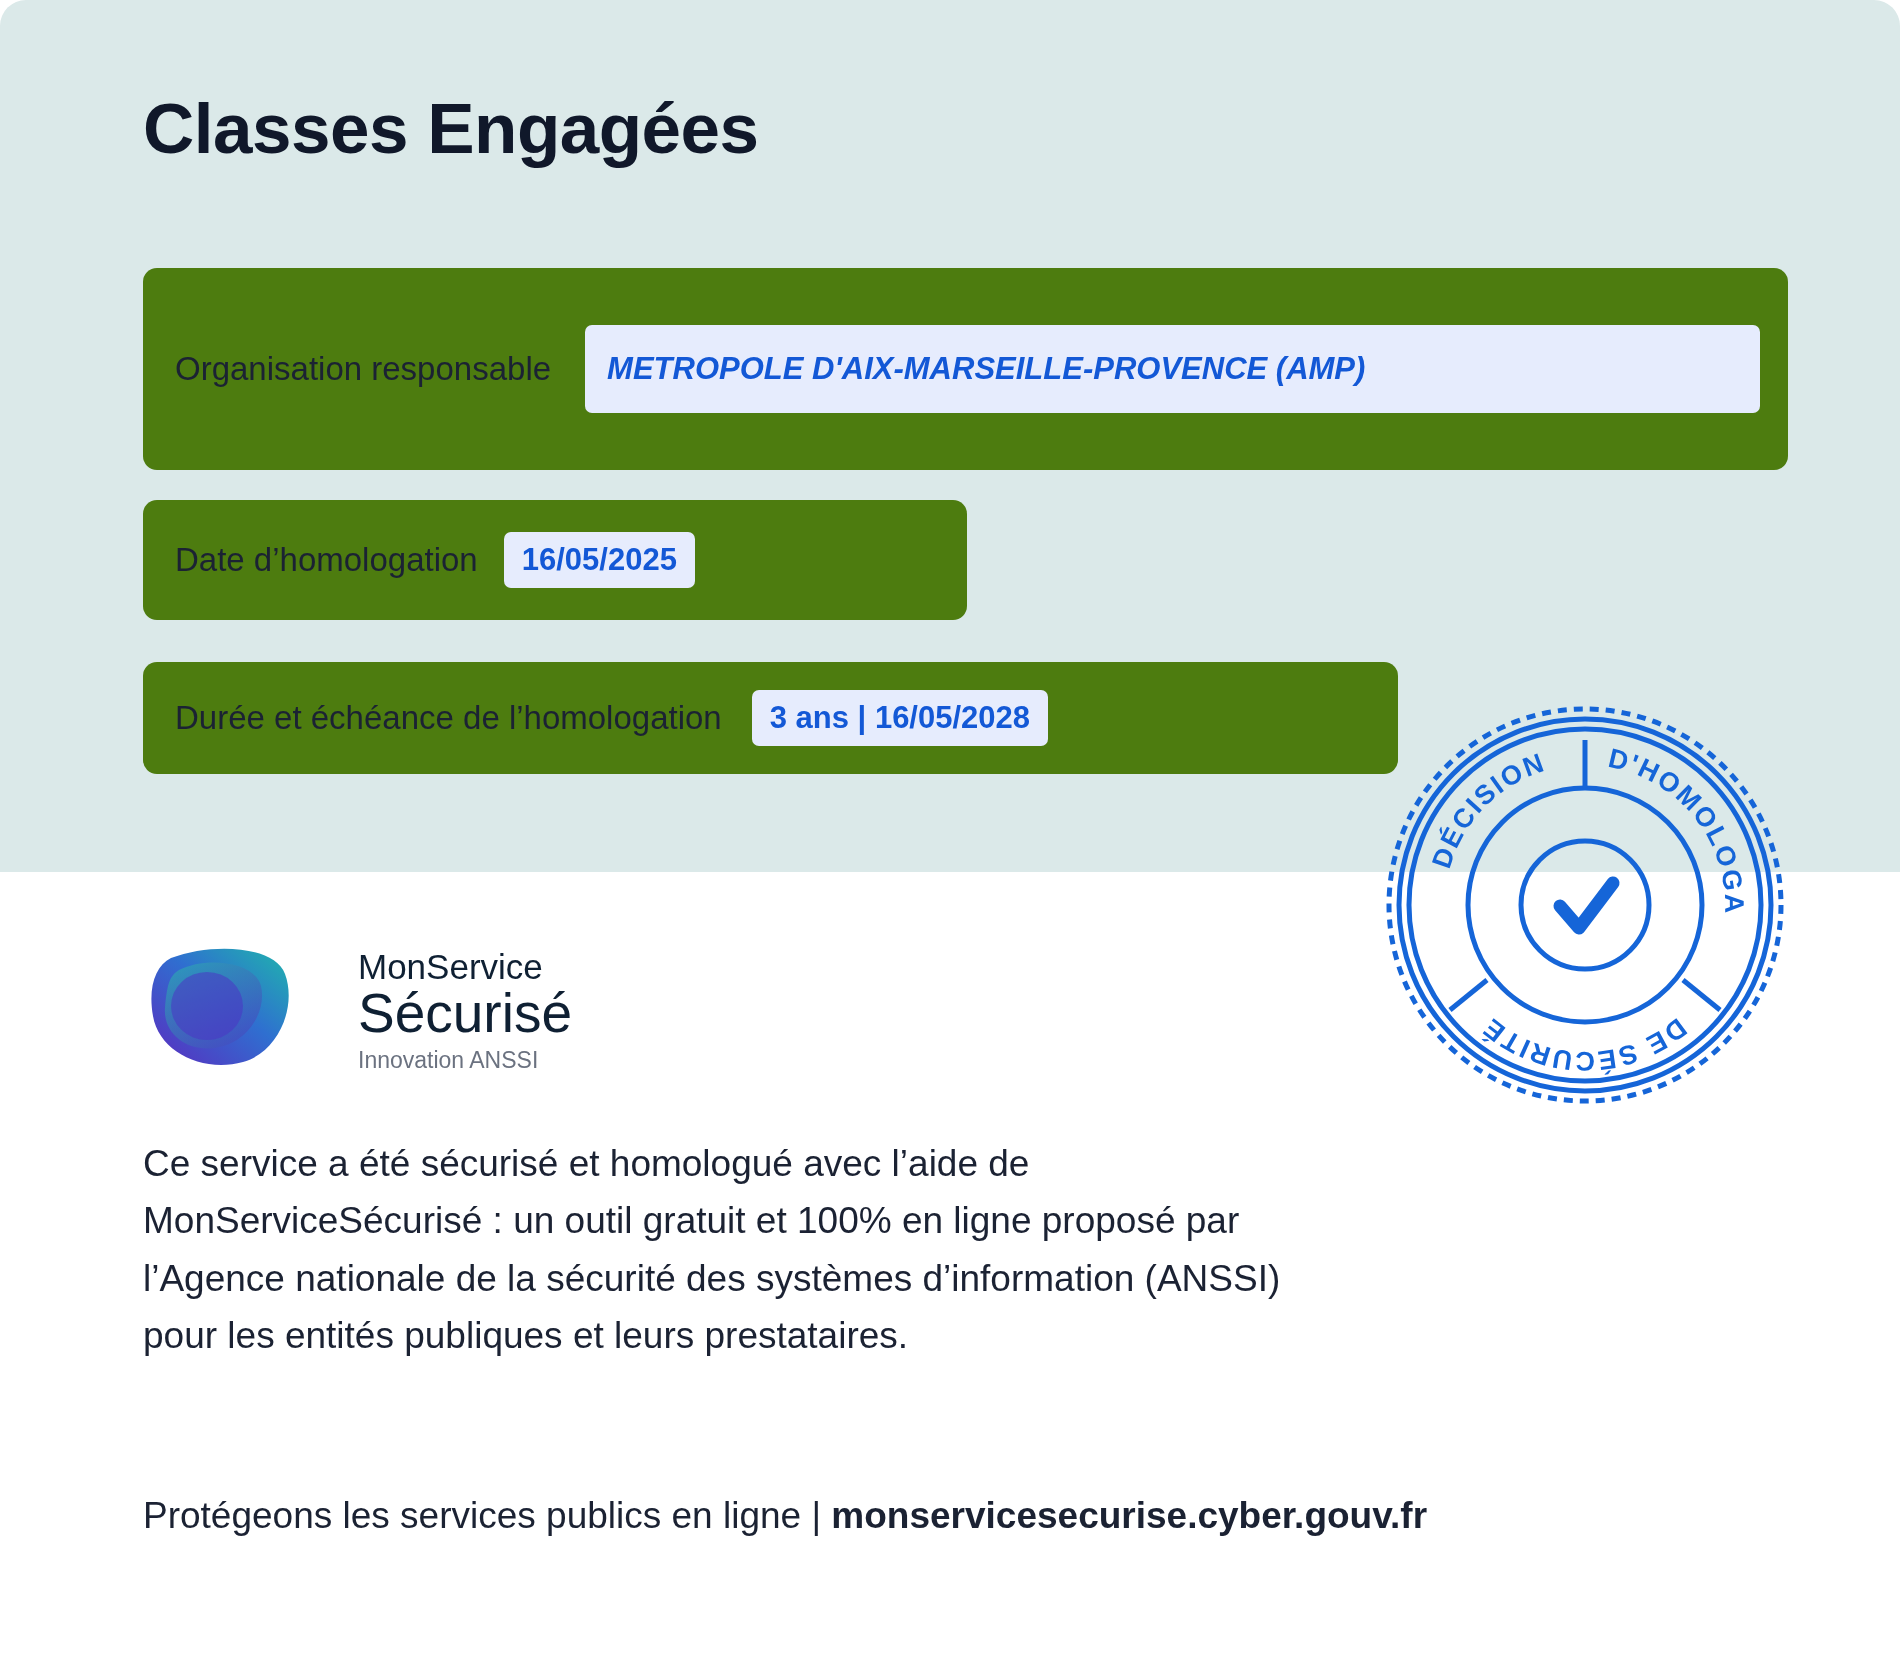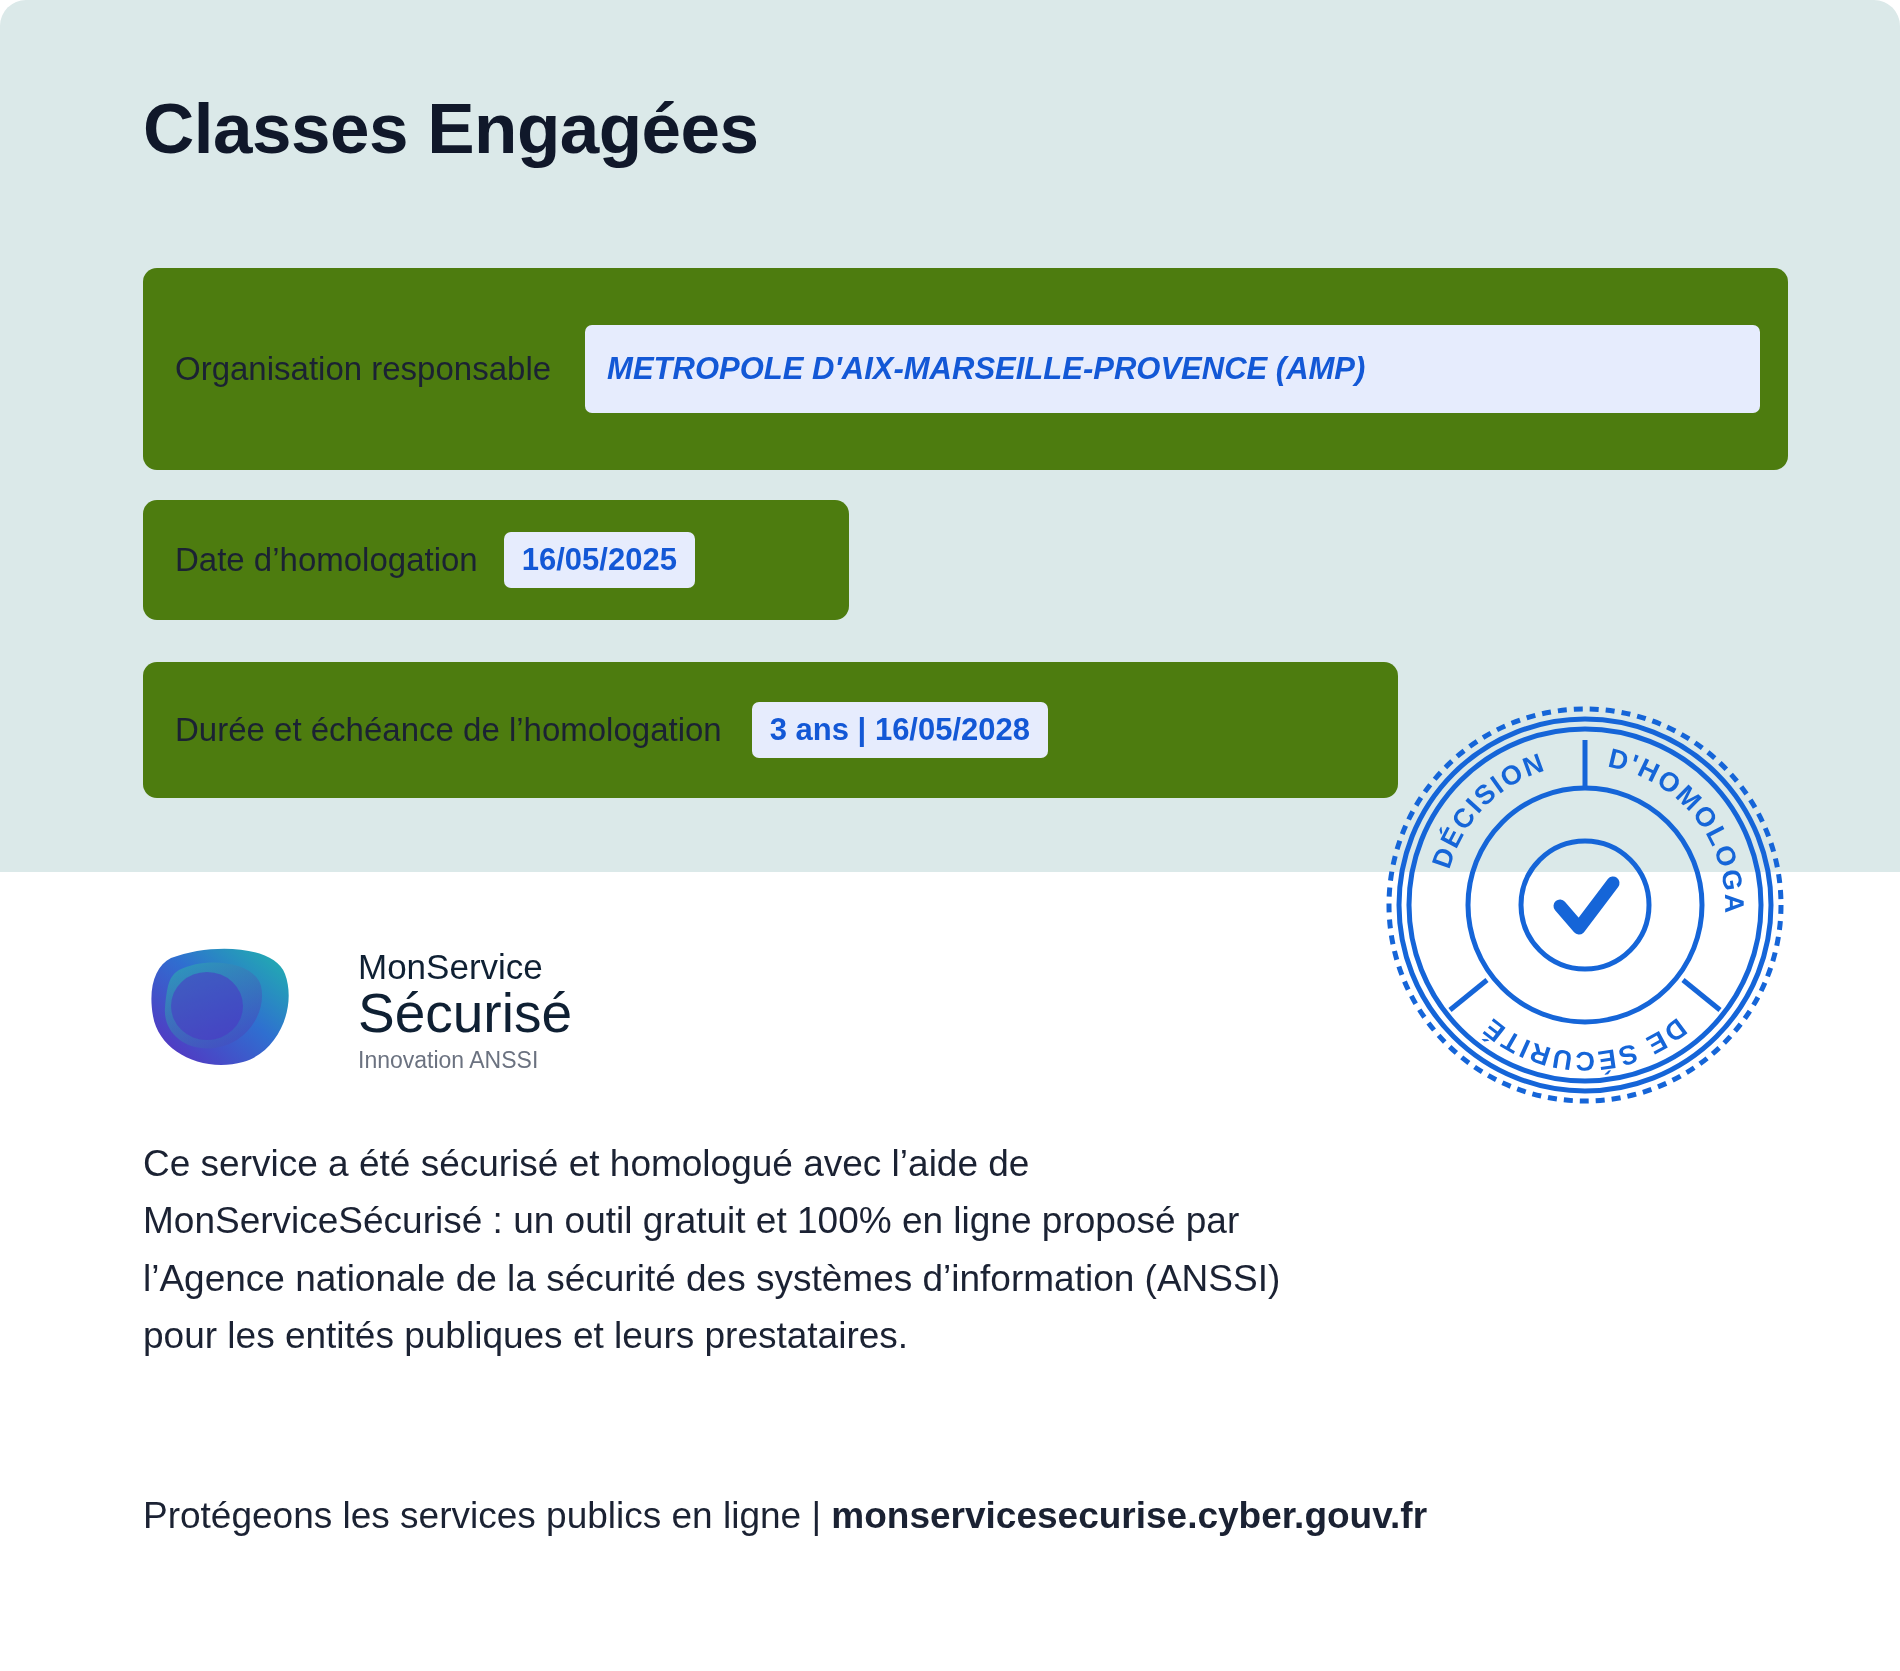"Date d’homologation" #row-date { width: 706px -> 824px }
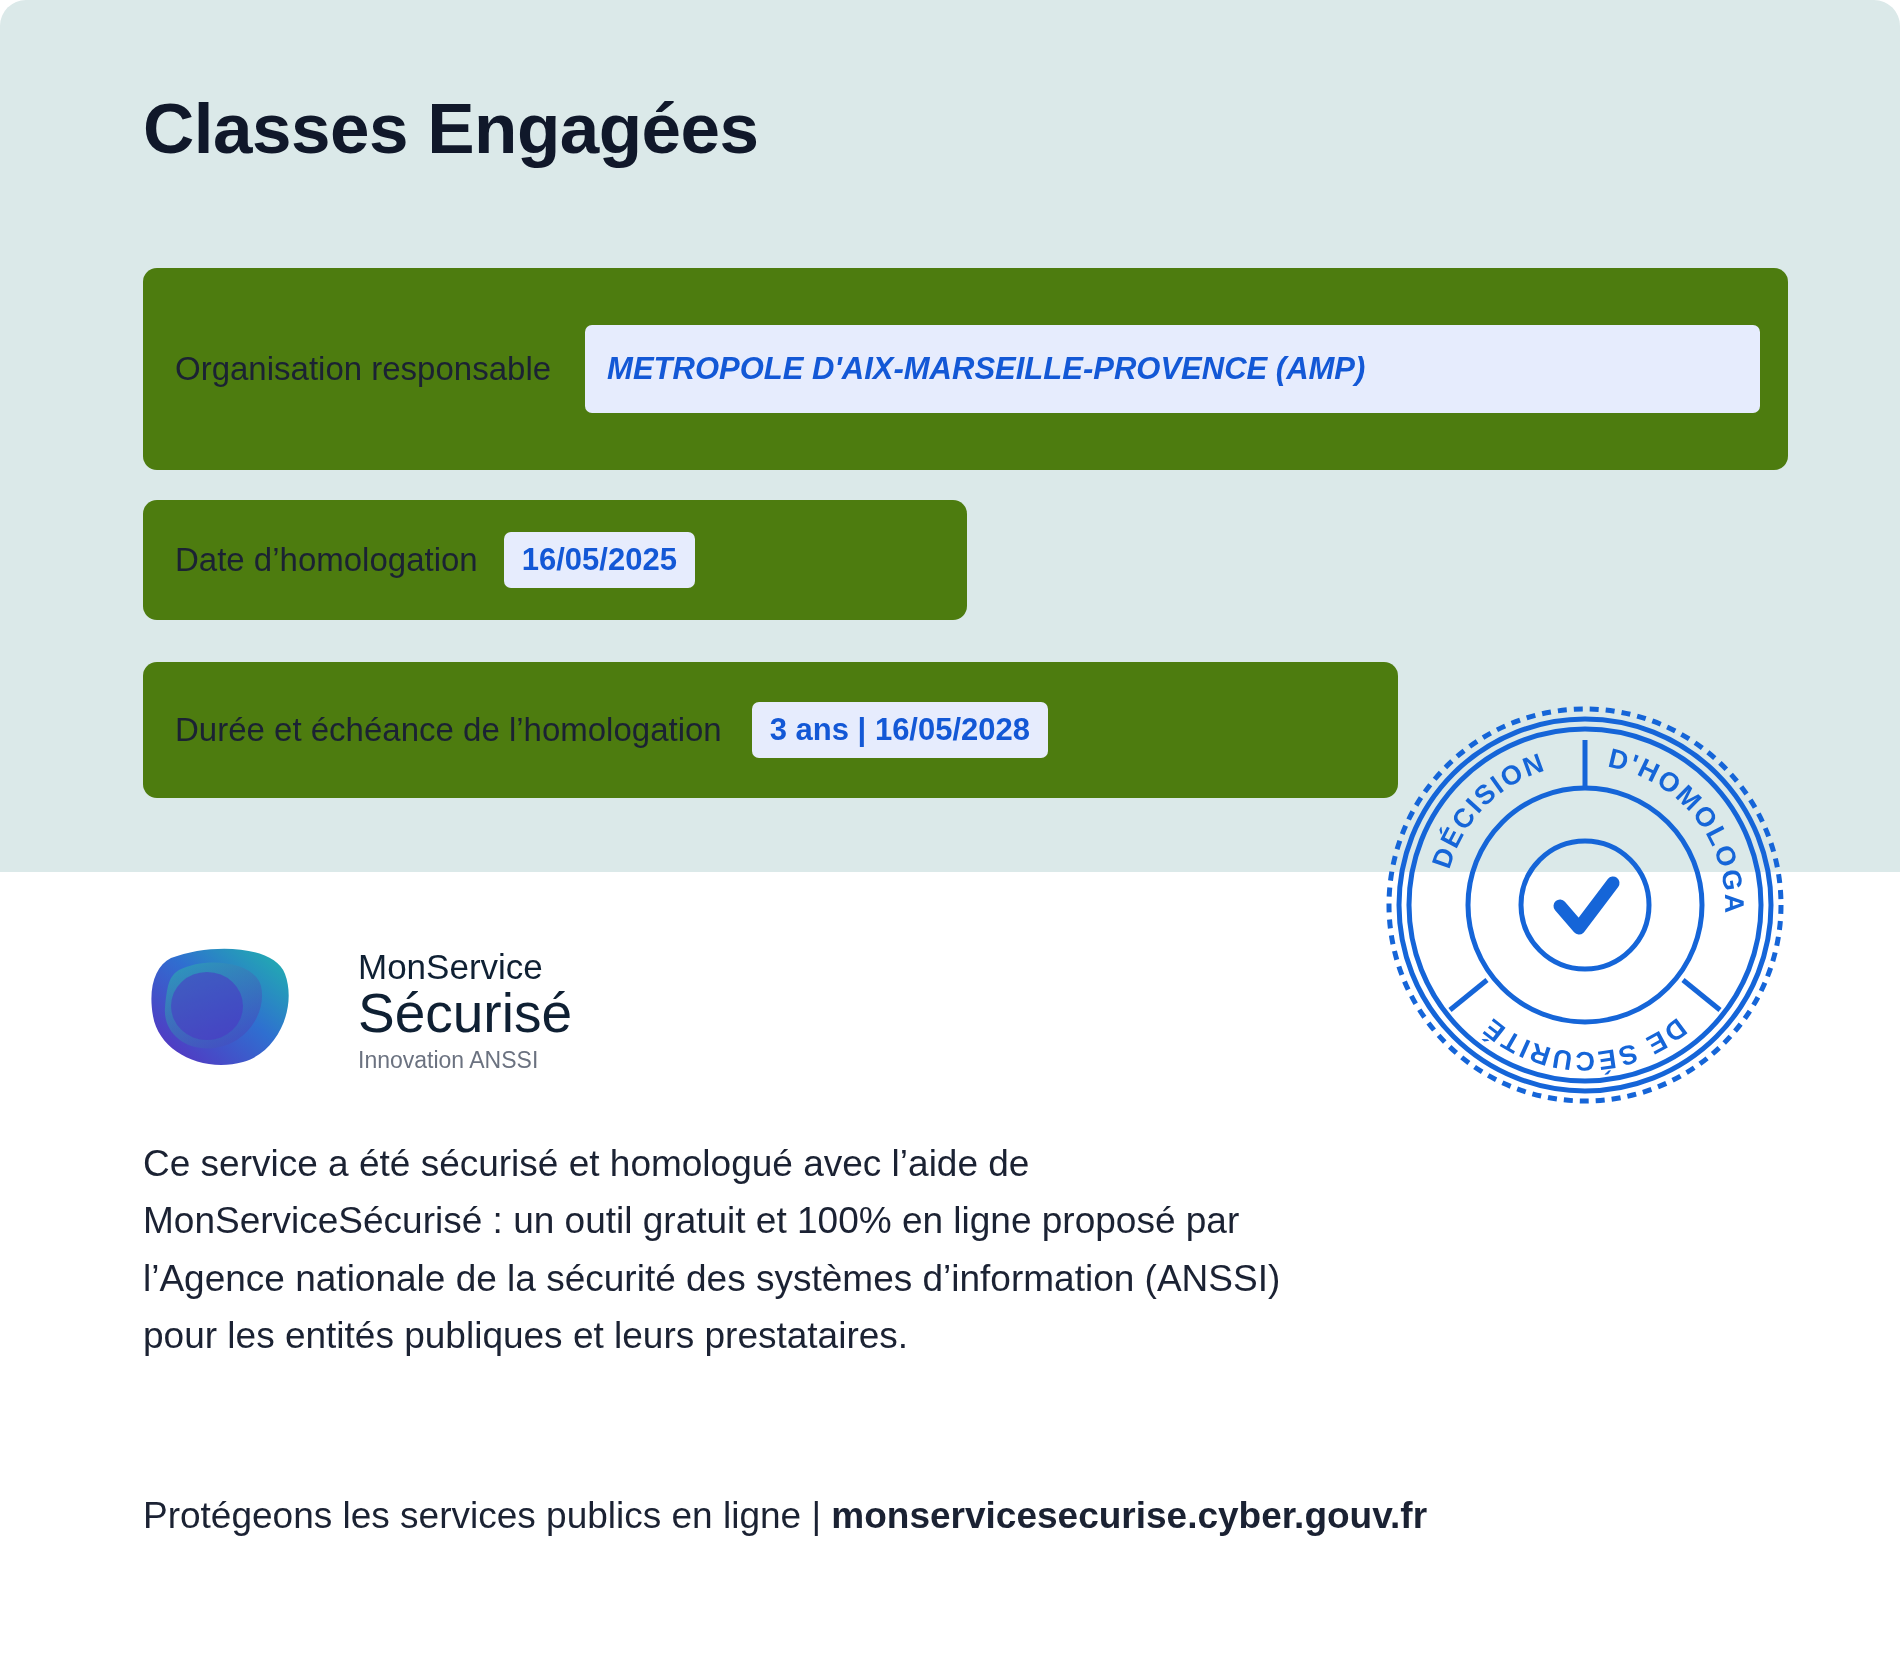"Durée et échéance de l’homologation" #row-duration { height: 136px -> 112px }
